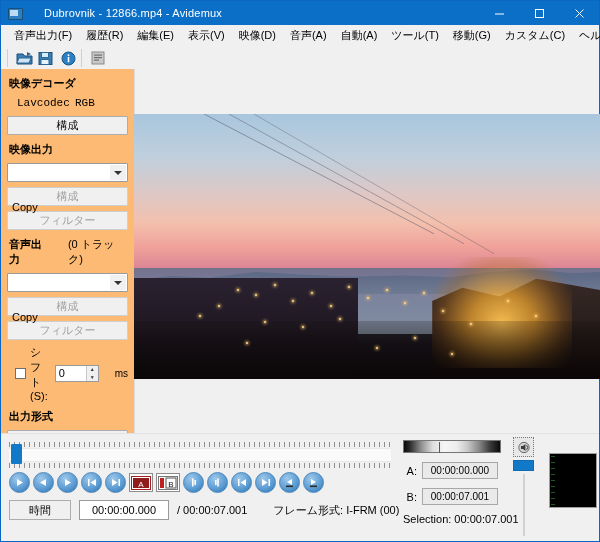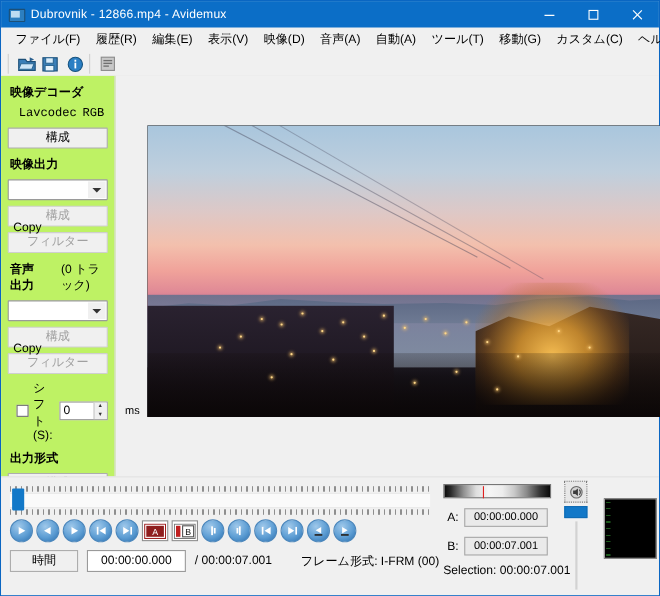"Dubrovnik - 12866.mp4 - Avidemux" .titlebar { gap: none -> 16px }
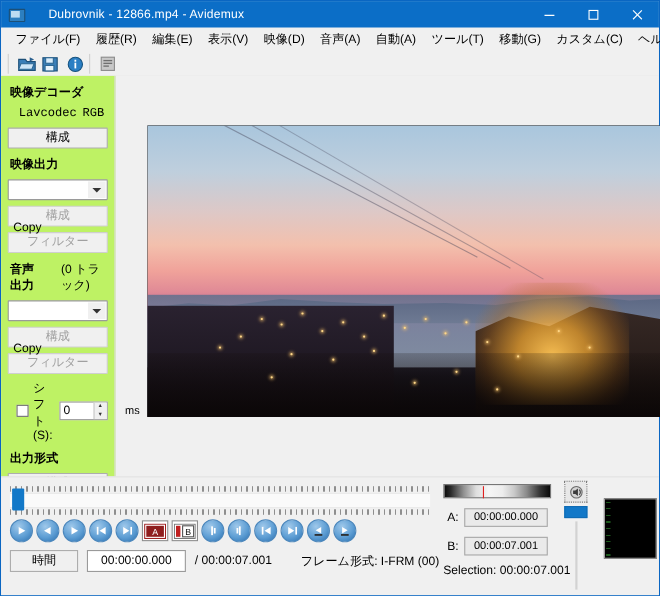"ファイル(F)" div.menu-item { text: ファイル -> 音声出力 }
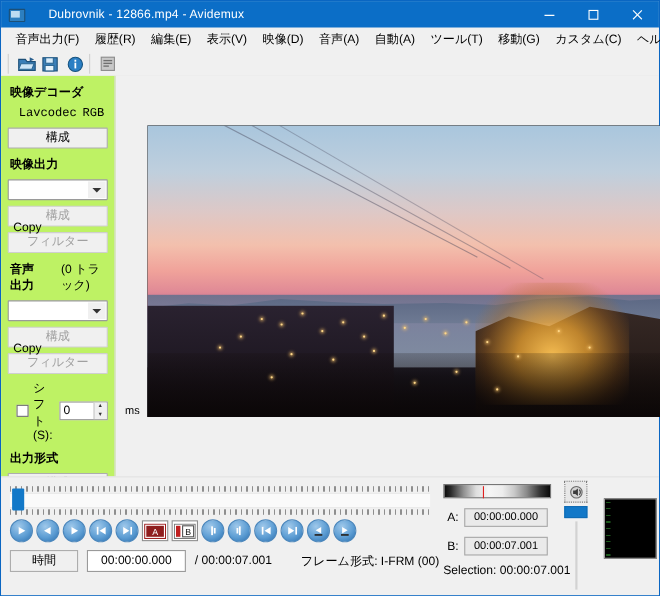"映像デコーダ" .leftpanel { background: #bef264 -> #fdba74; width: 104px -> 134px }
